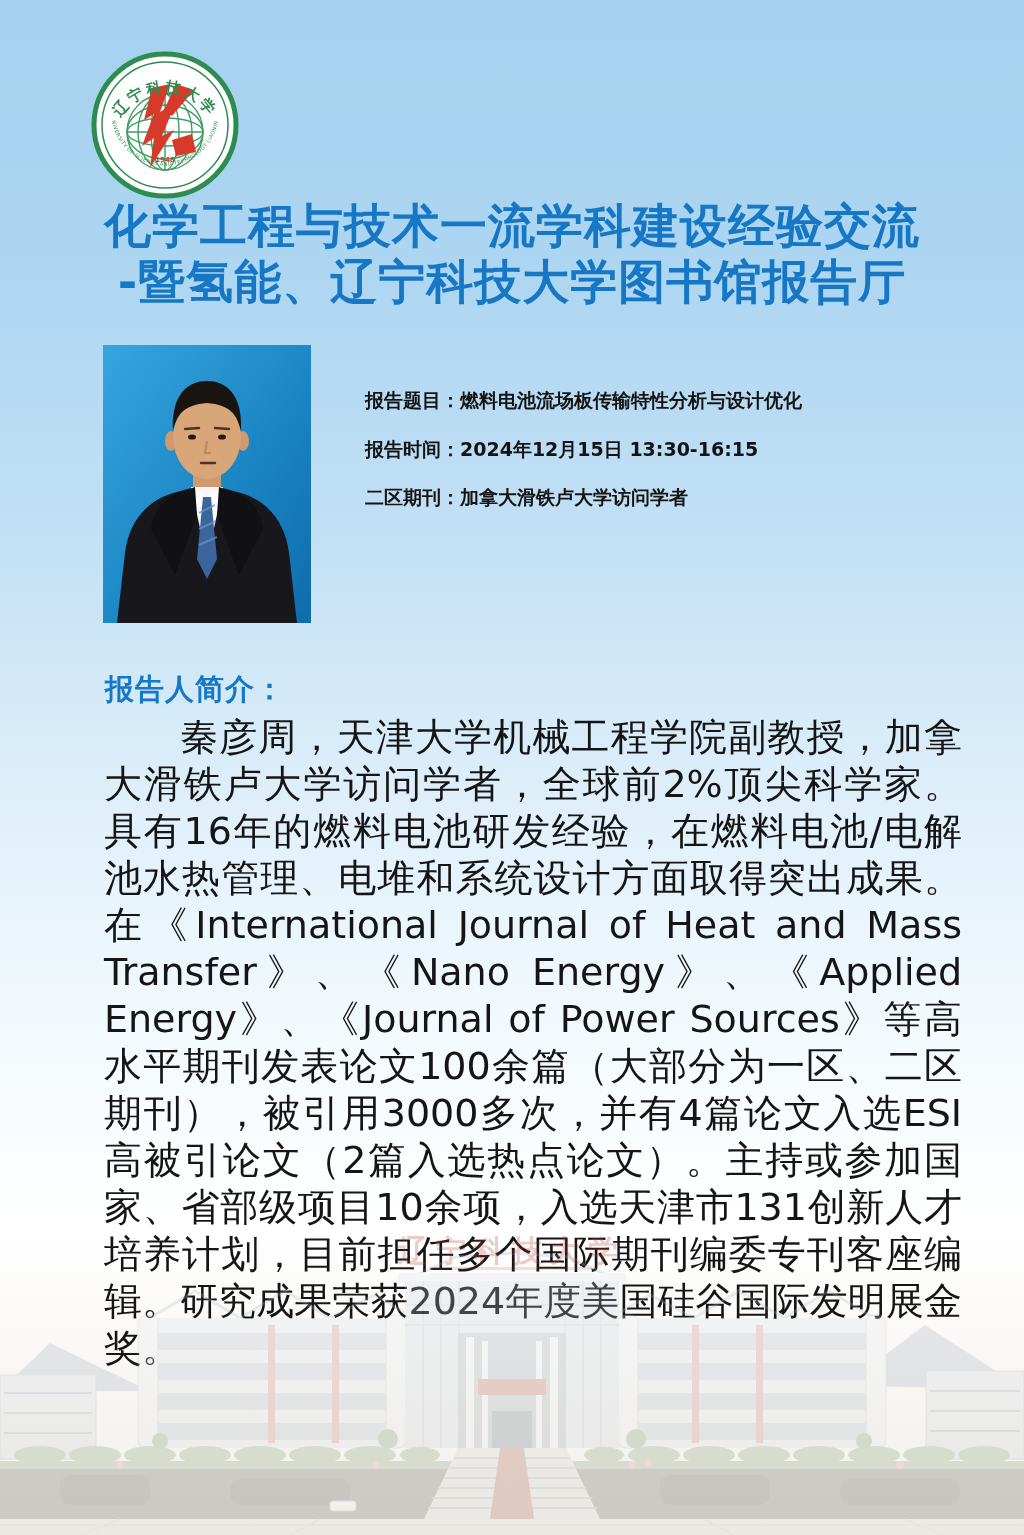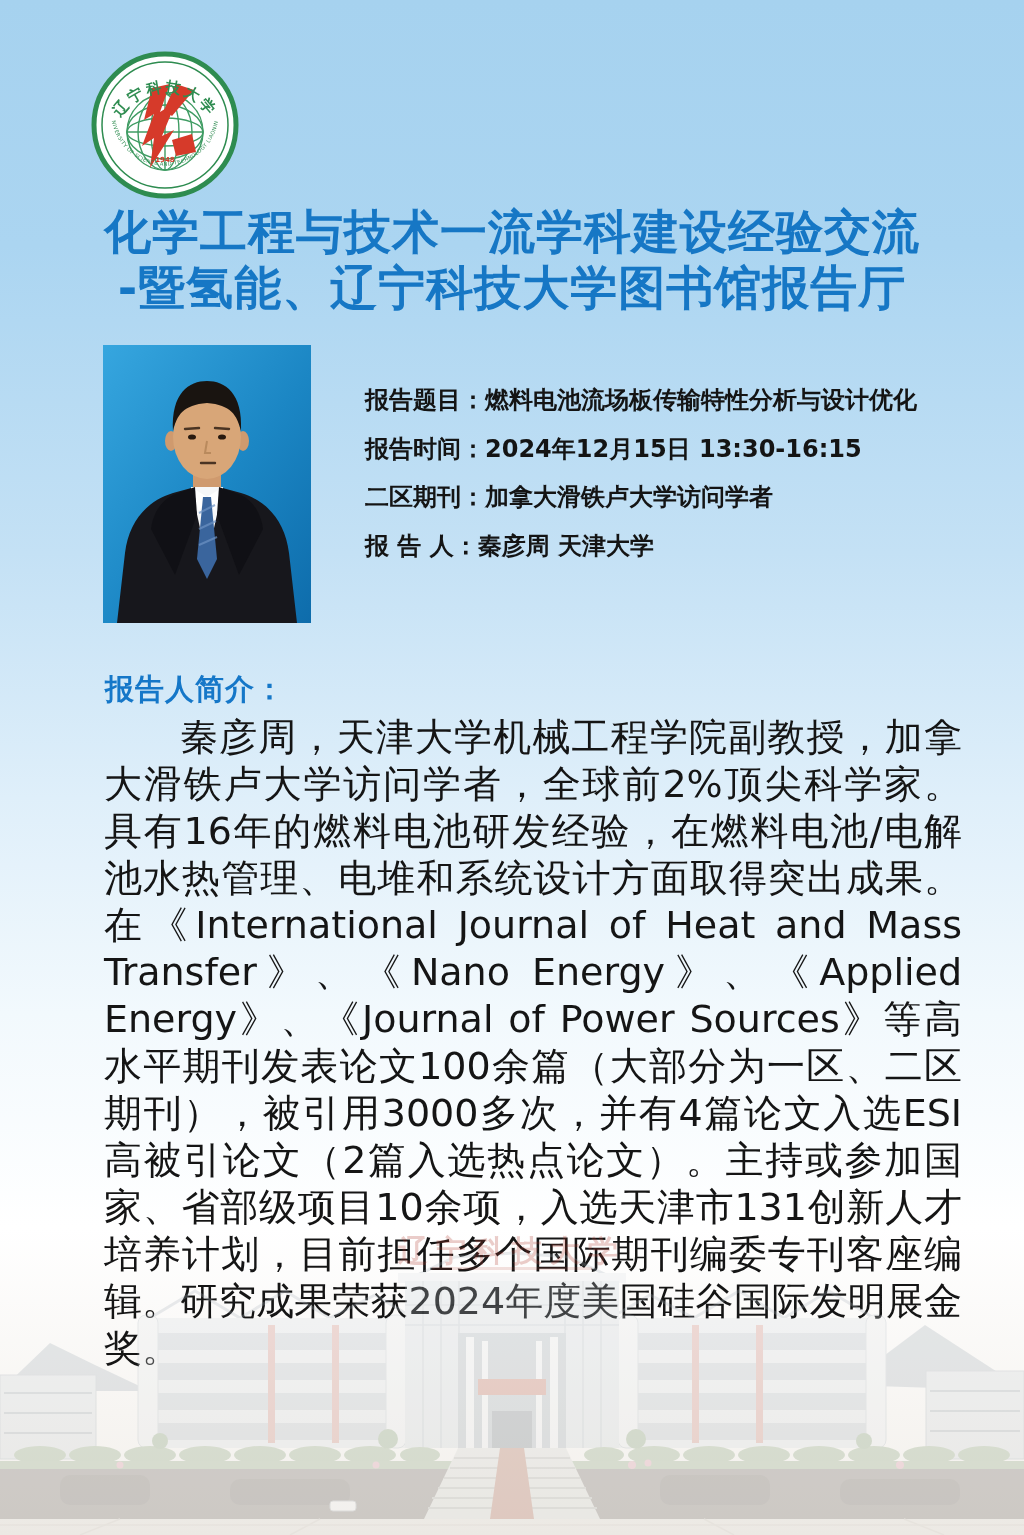"化学工程与技术一流学科建设经验交流" .title { top: 204px -> 198px }
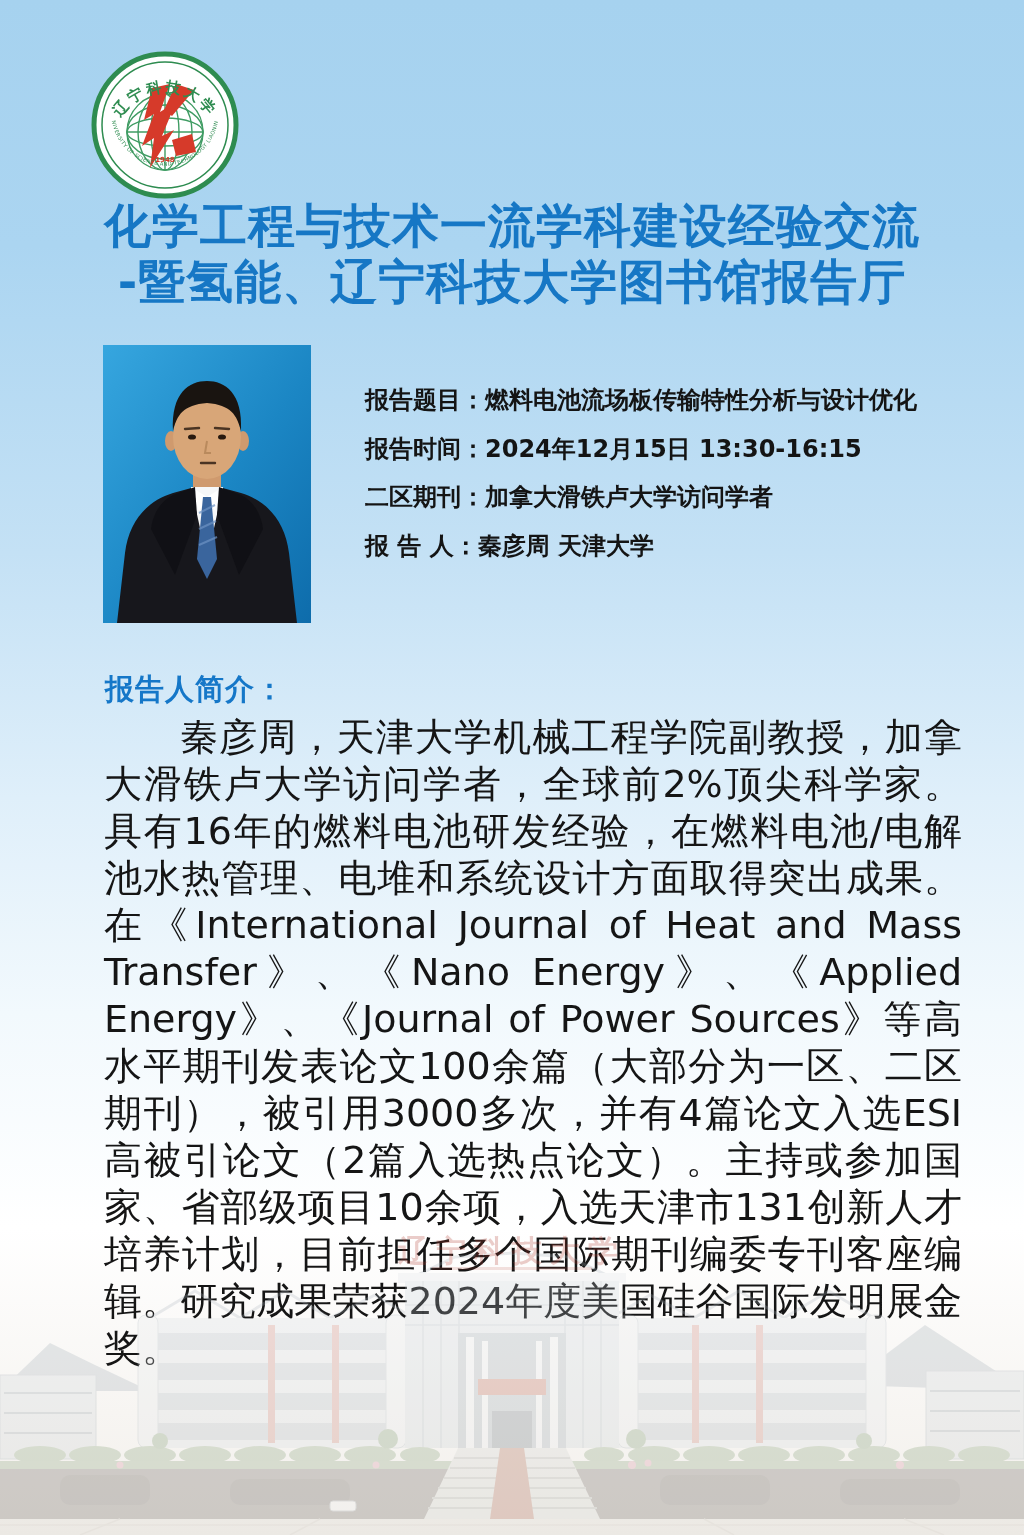"报告题目：燃料电池流场板传输特性分析与设计优化" .info-row { font-size: 24px -> 19px }
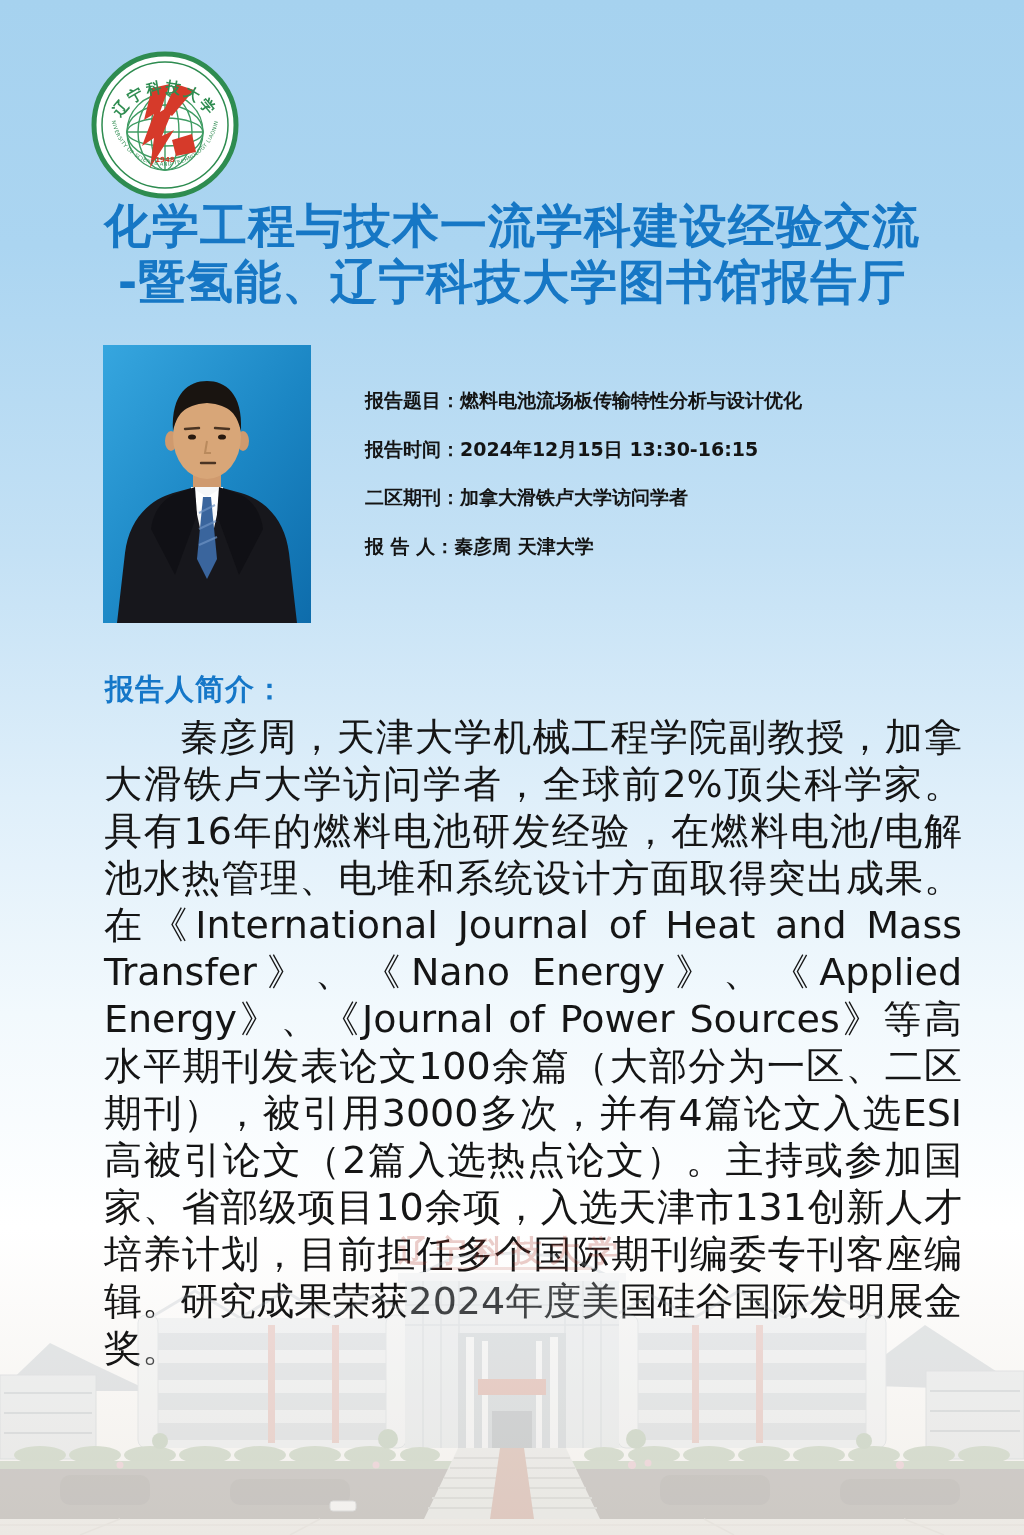"报 告 人：秦彦周 天津大学" div.info-row { html: <div> <span>报 告 人：</span><span>秦彦周 天津大学</span> </div> -> none }
